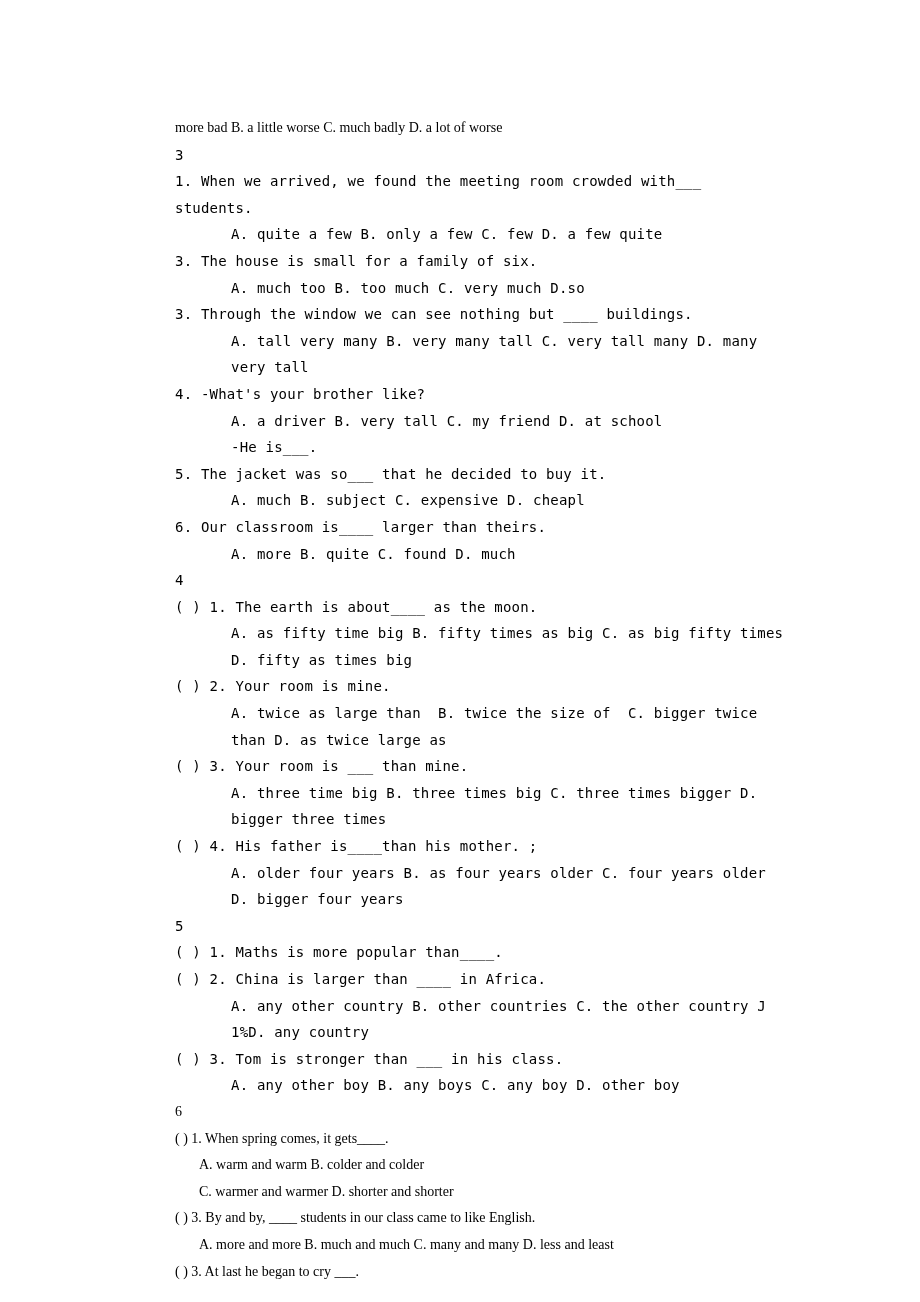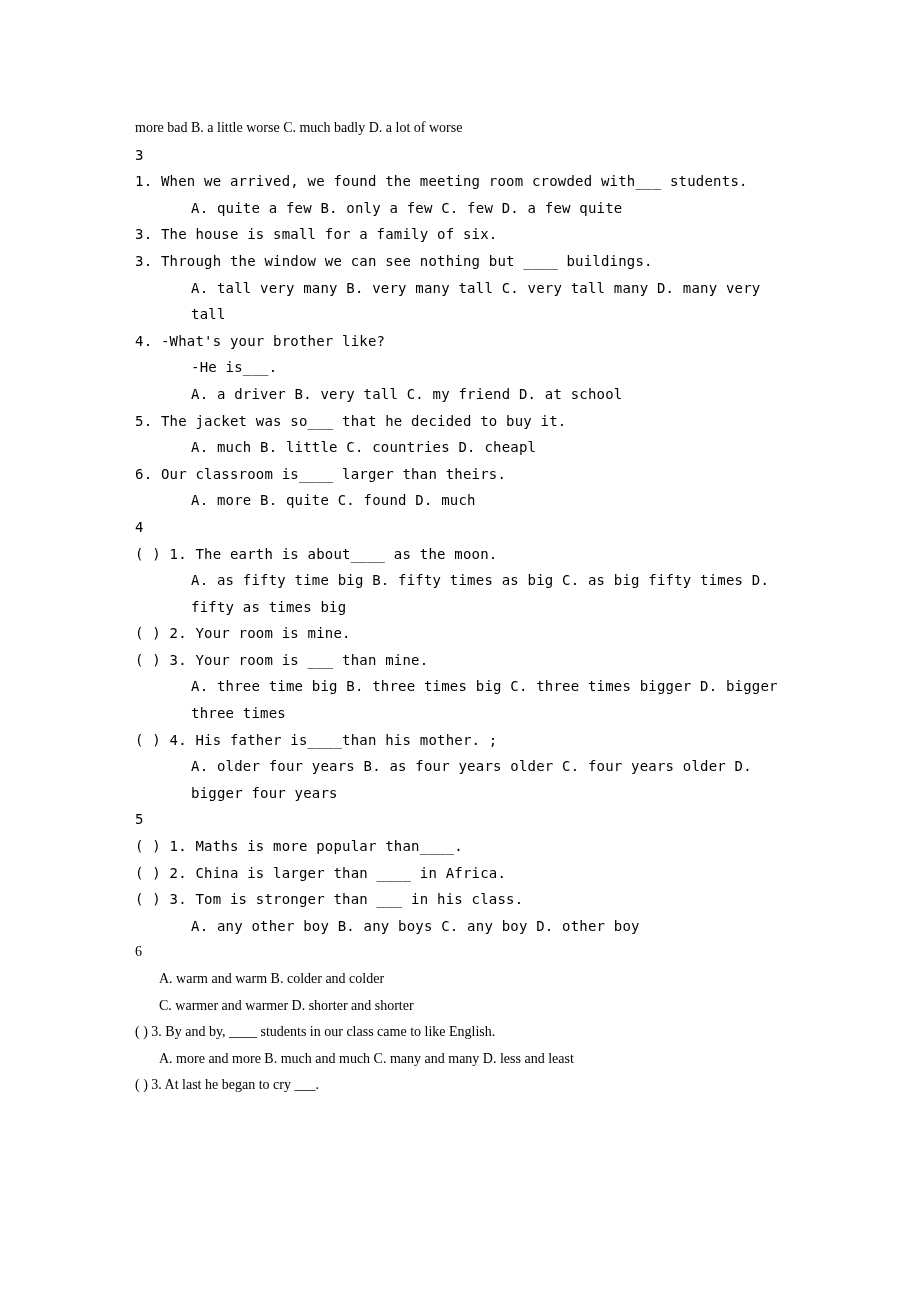"more bad B. a little" .line { margin-left: none -> 40px }
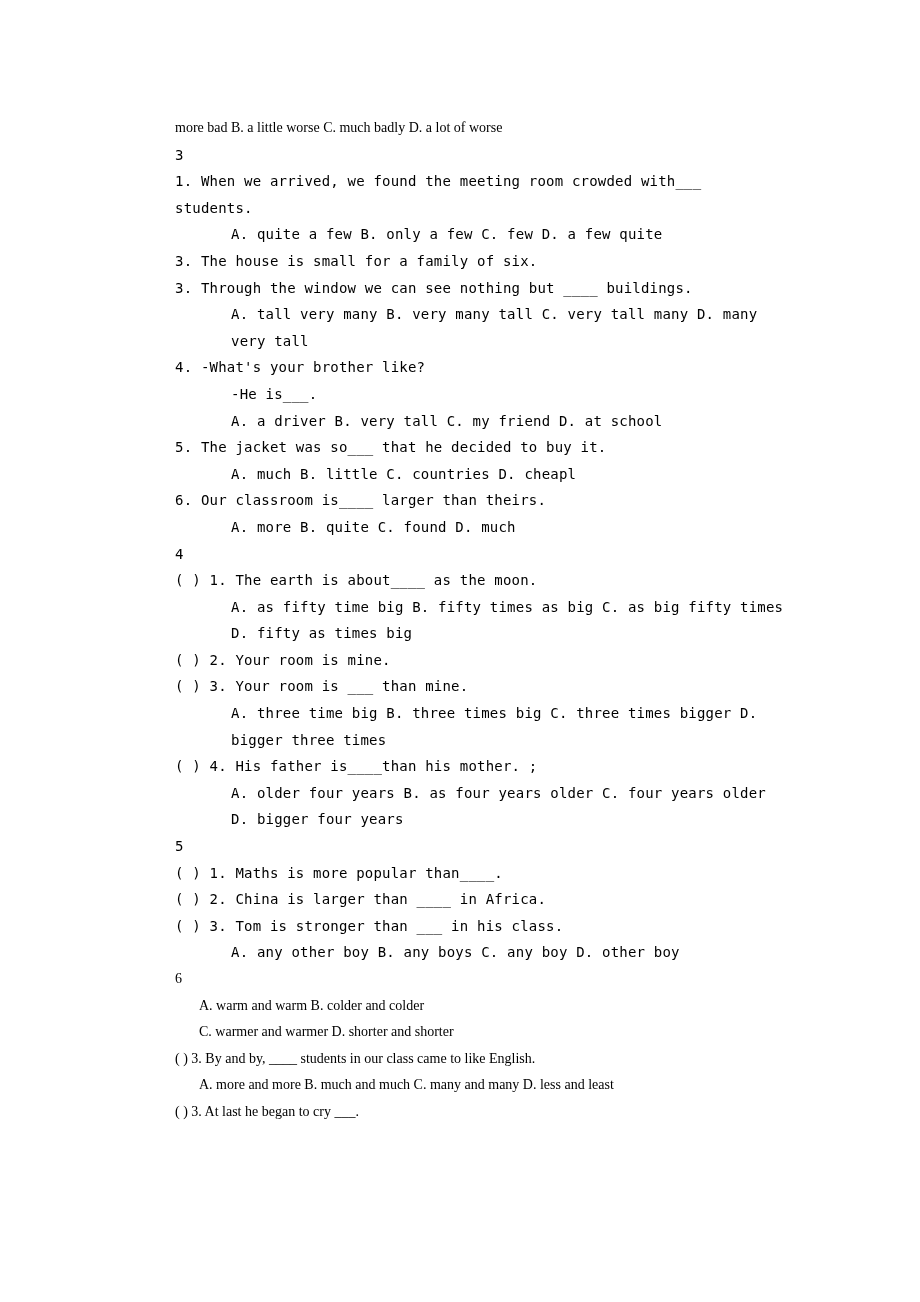"A. much too B. too" div.line { html: none -> <div>A. much too B. too much C. very much D.so</div> }
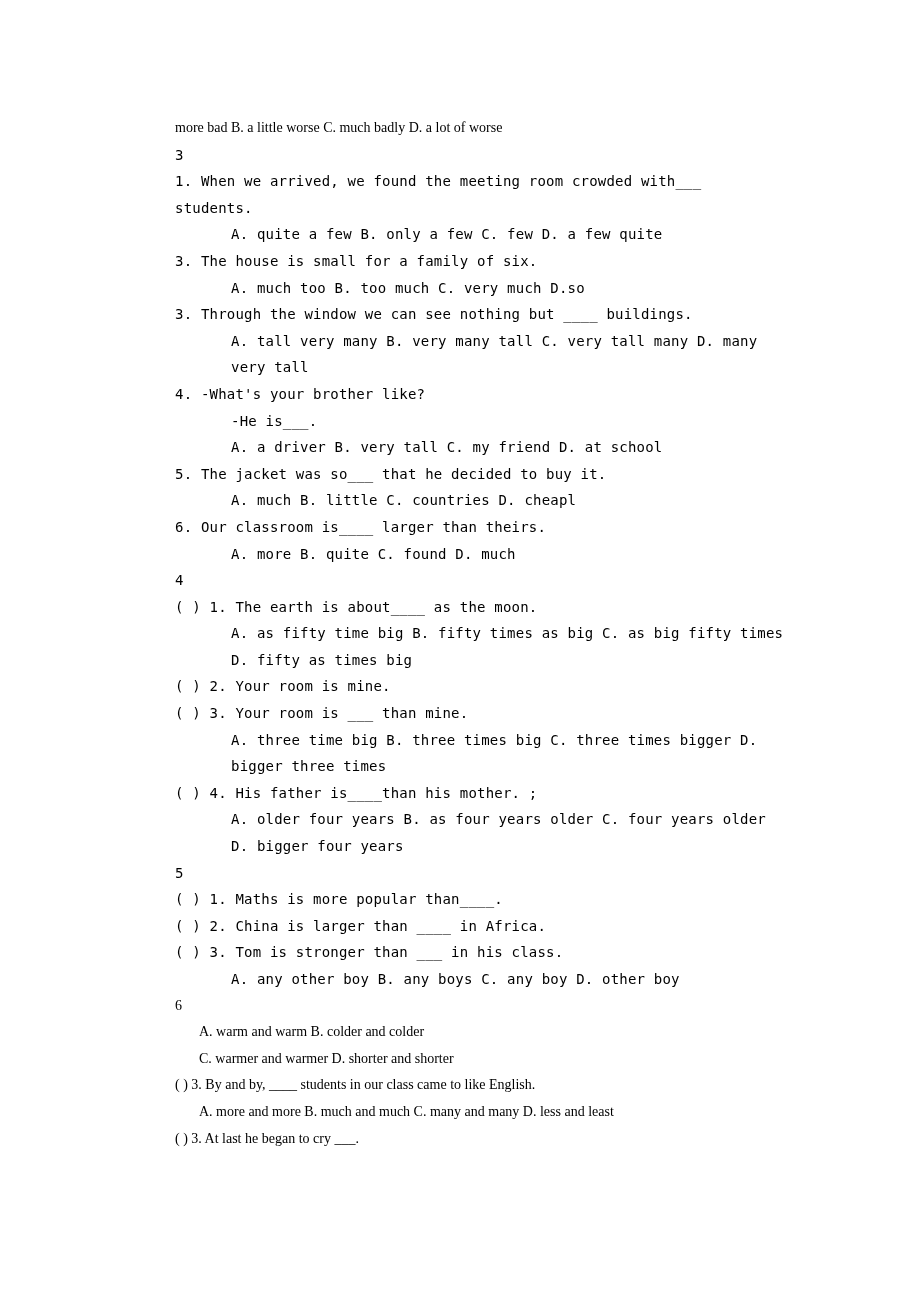"-He is___." div.line { order: before "A. a driver B. very" -> after "A. a driver B. very" }
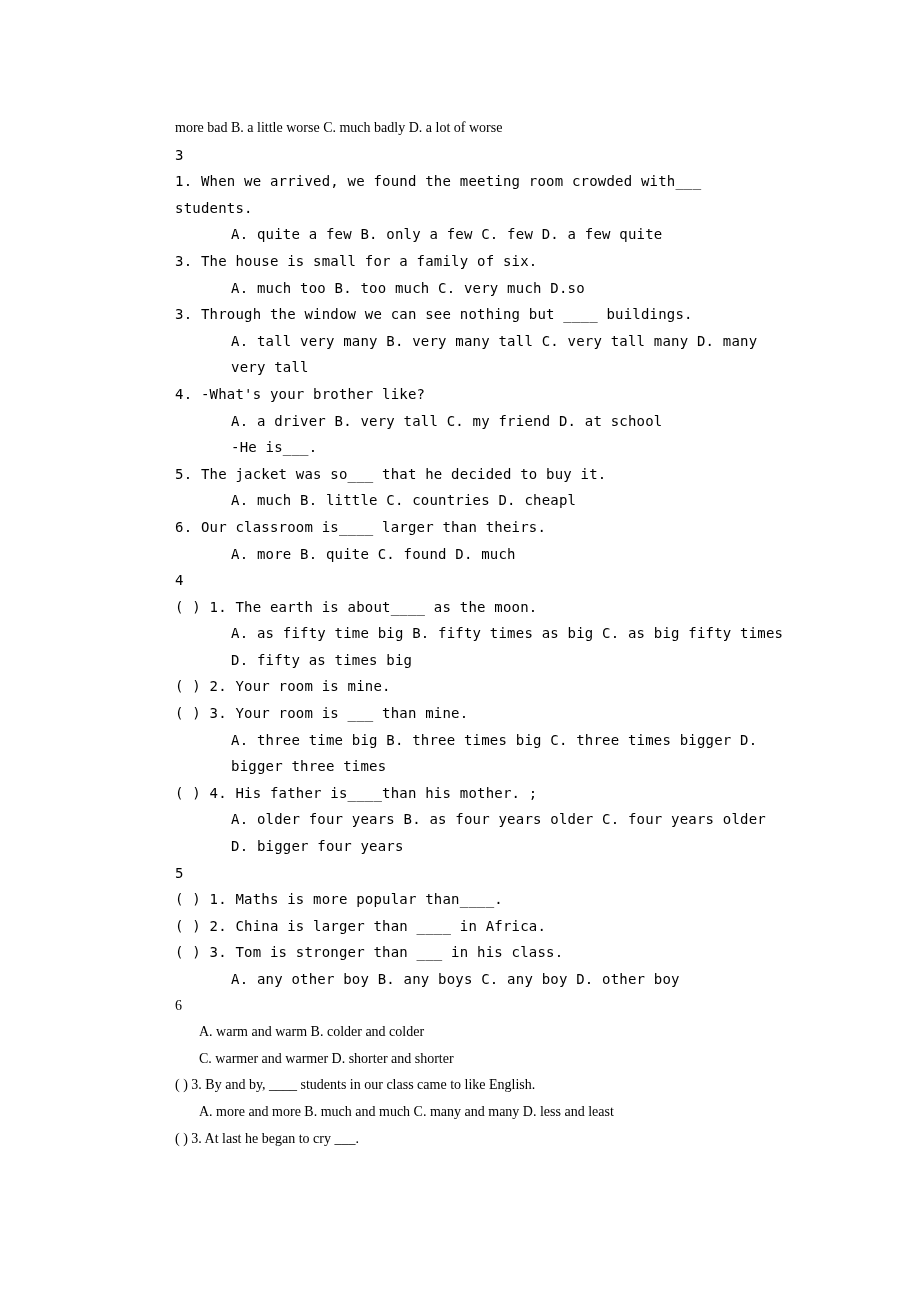"A. much B. little C." div.line { text: little C. countries -> subject C. expensive }
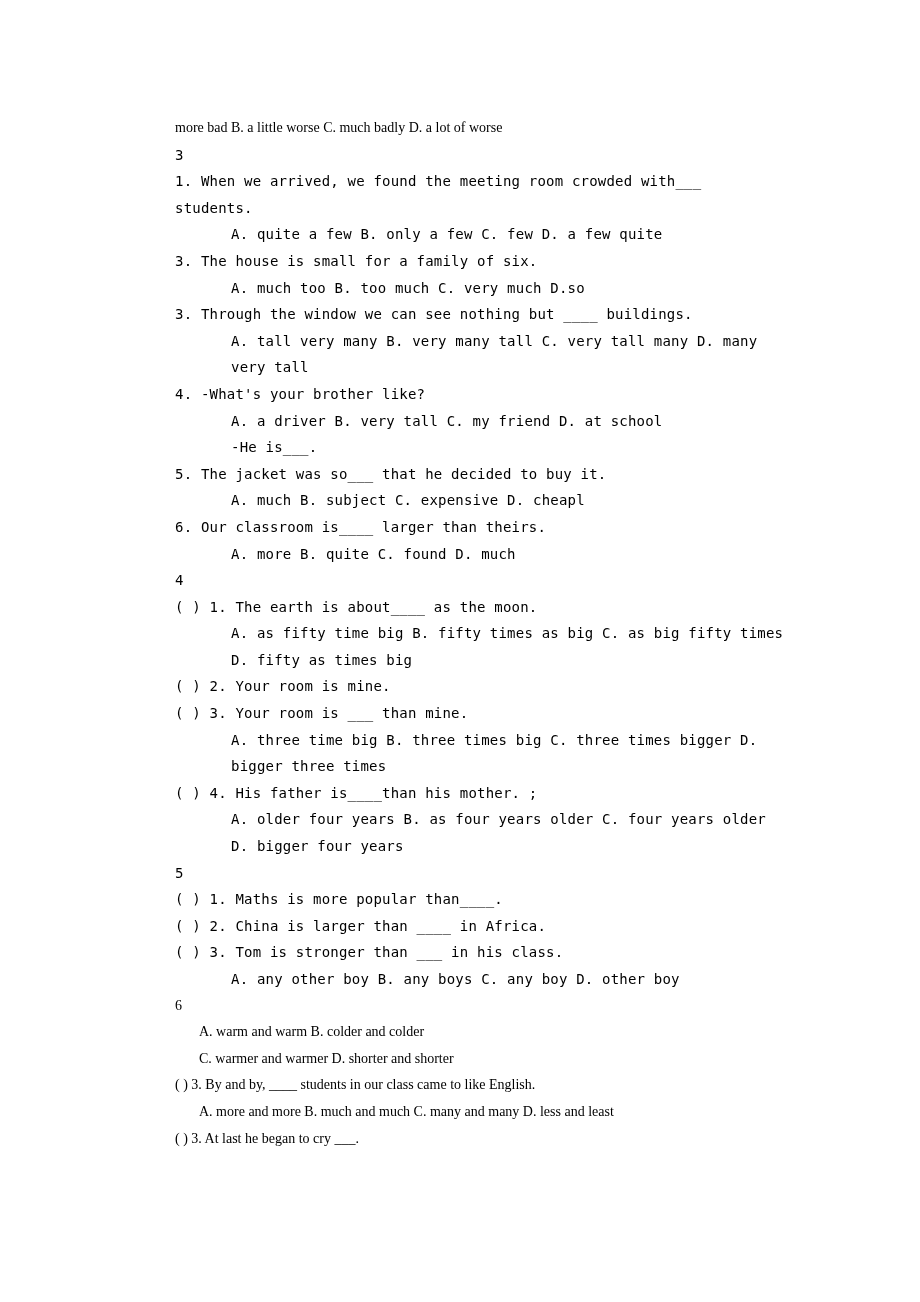"A. twice as large than" div.line { html: none -> <div>A. twice as large than B. twice the size of C. bigger twice than D. as twice large as</div> }
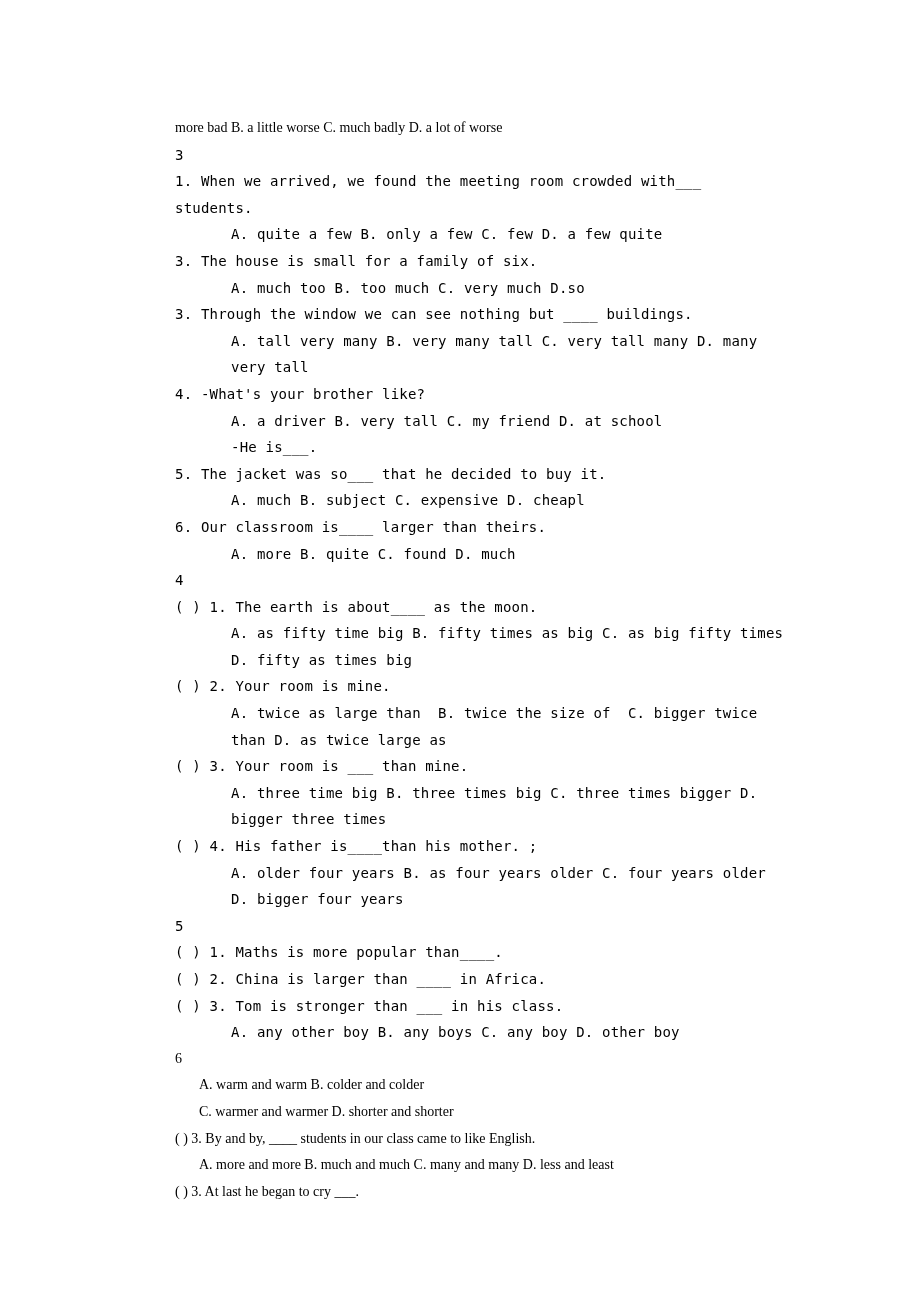"A. any other country B." div.line { html: none -> <div>A. any other country B. other countries C. the other country J 1%D. any country</div> }
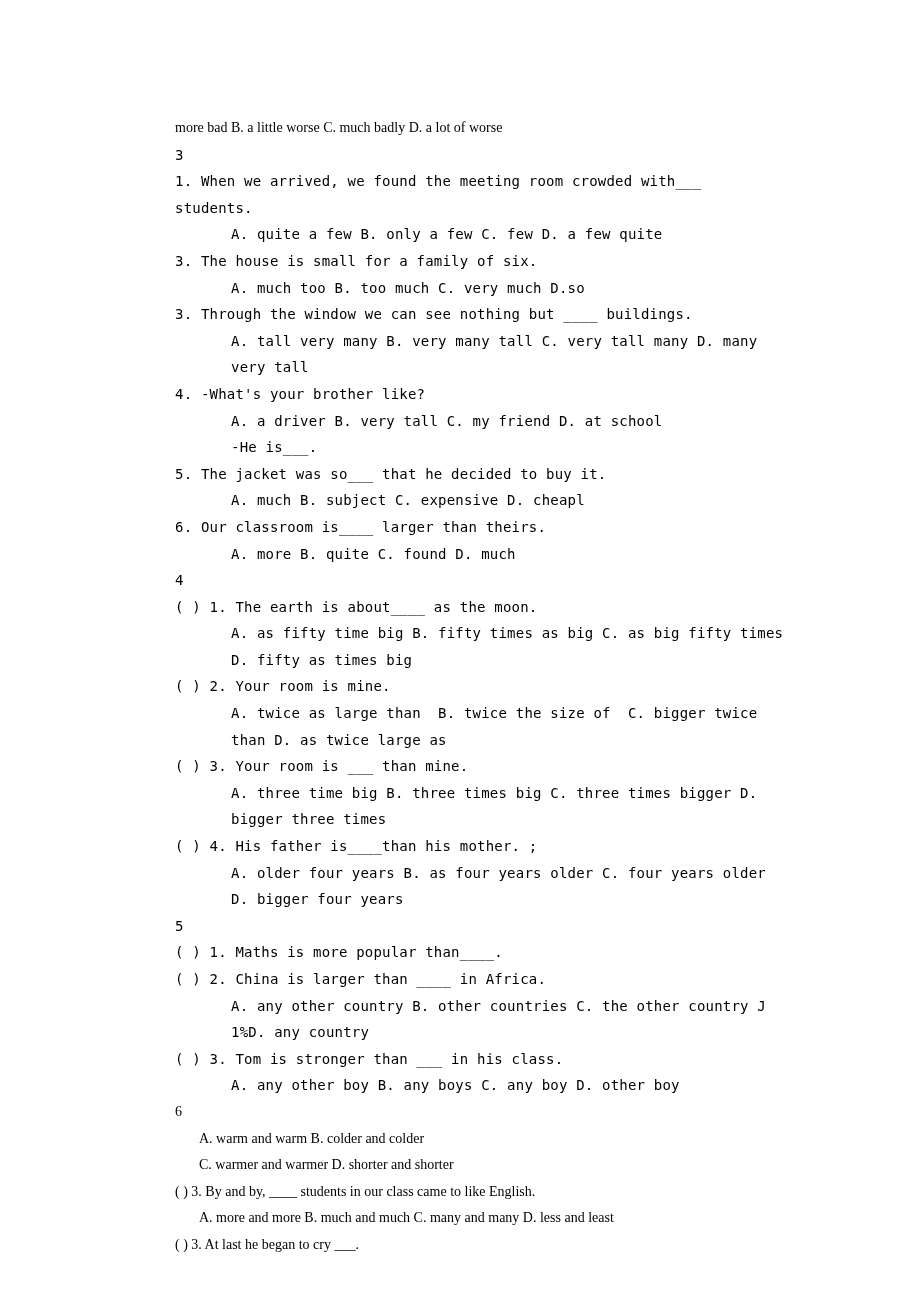"( ) 1. When spring" div.line { html: none -> <div>( ) 1. When spring comes, it gets____.</div> }
